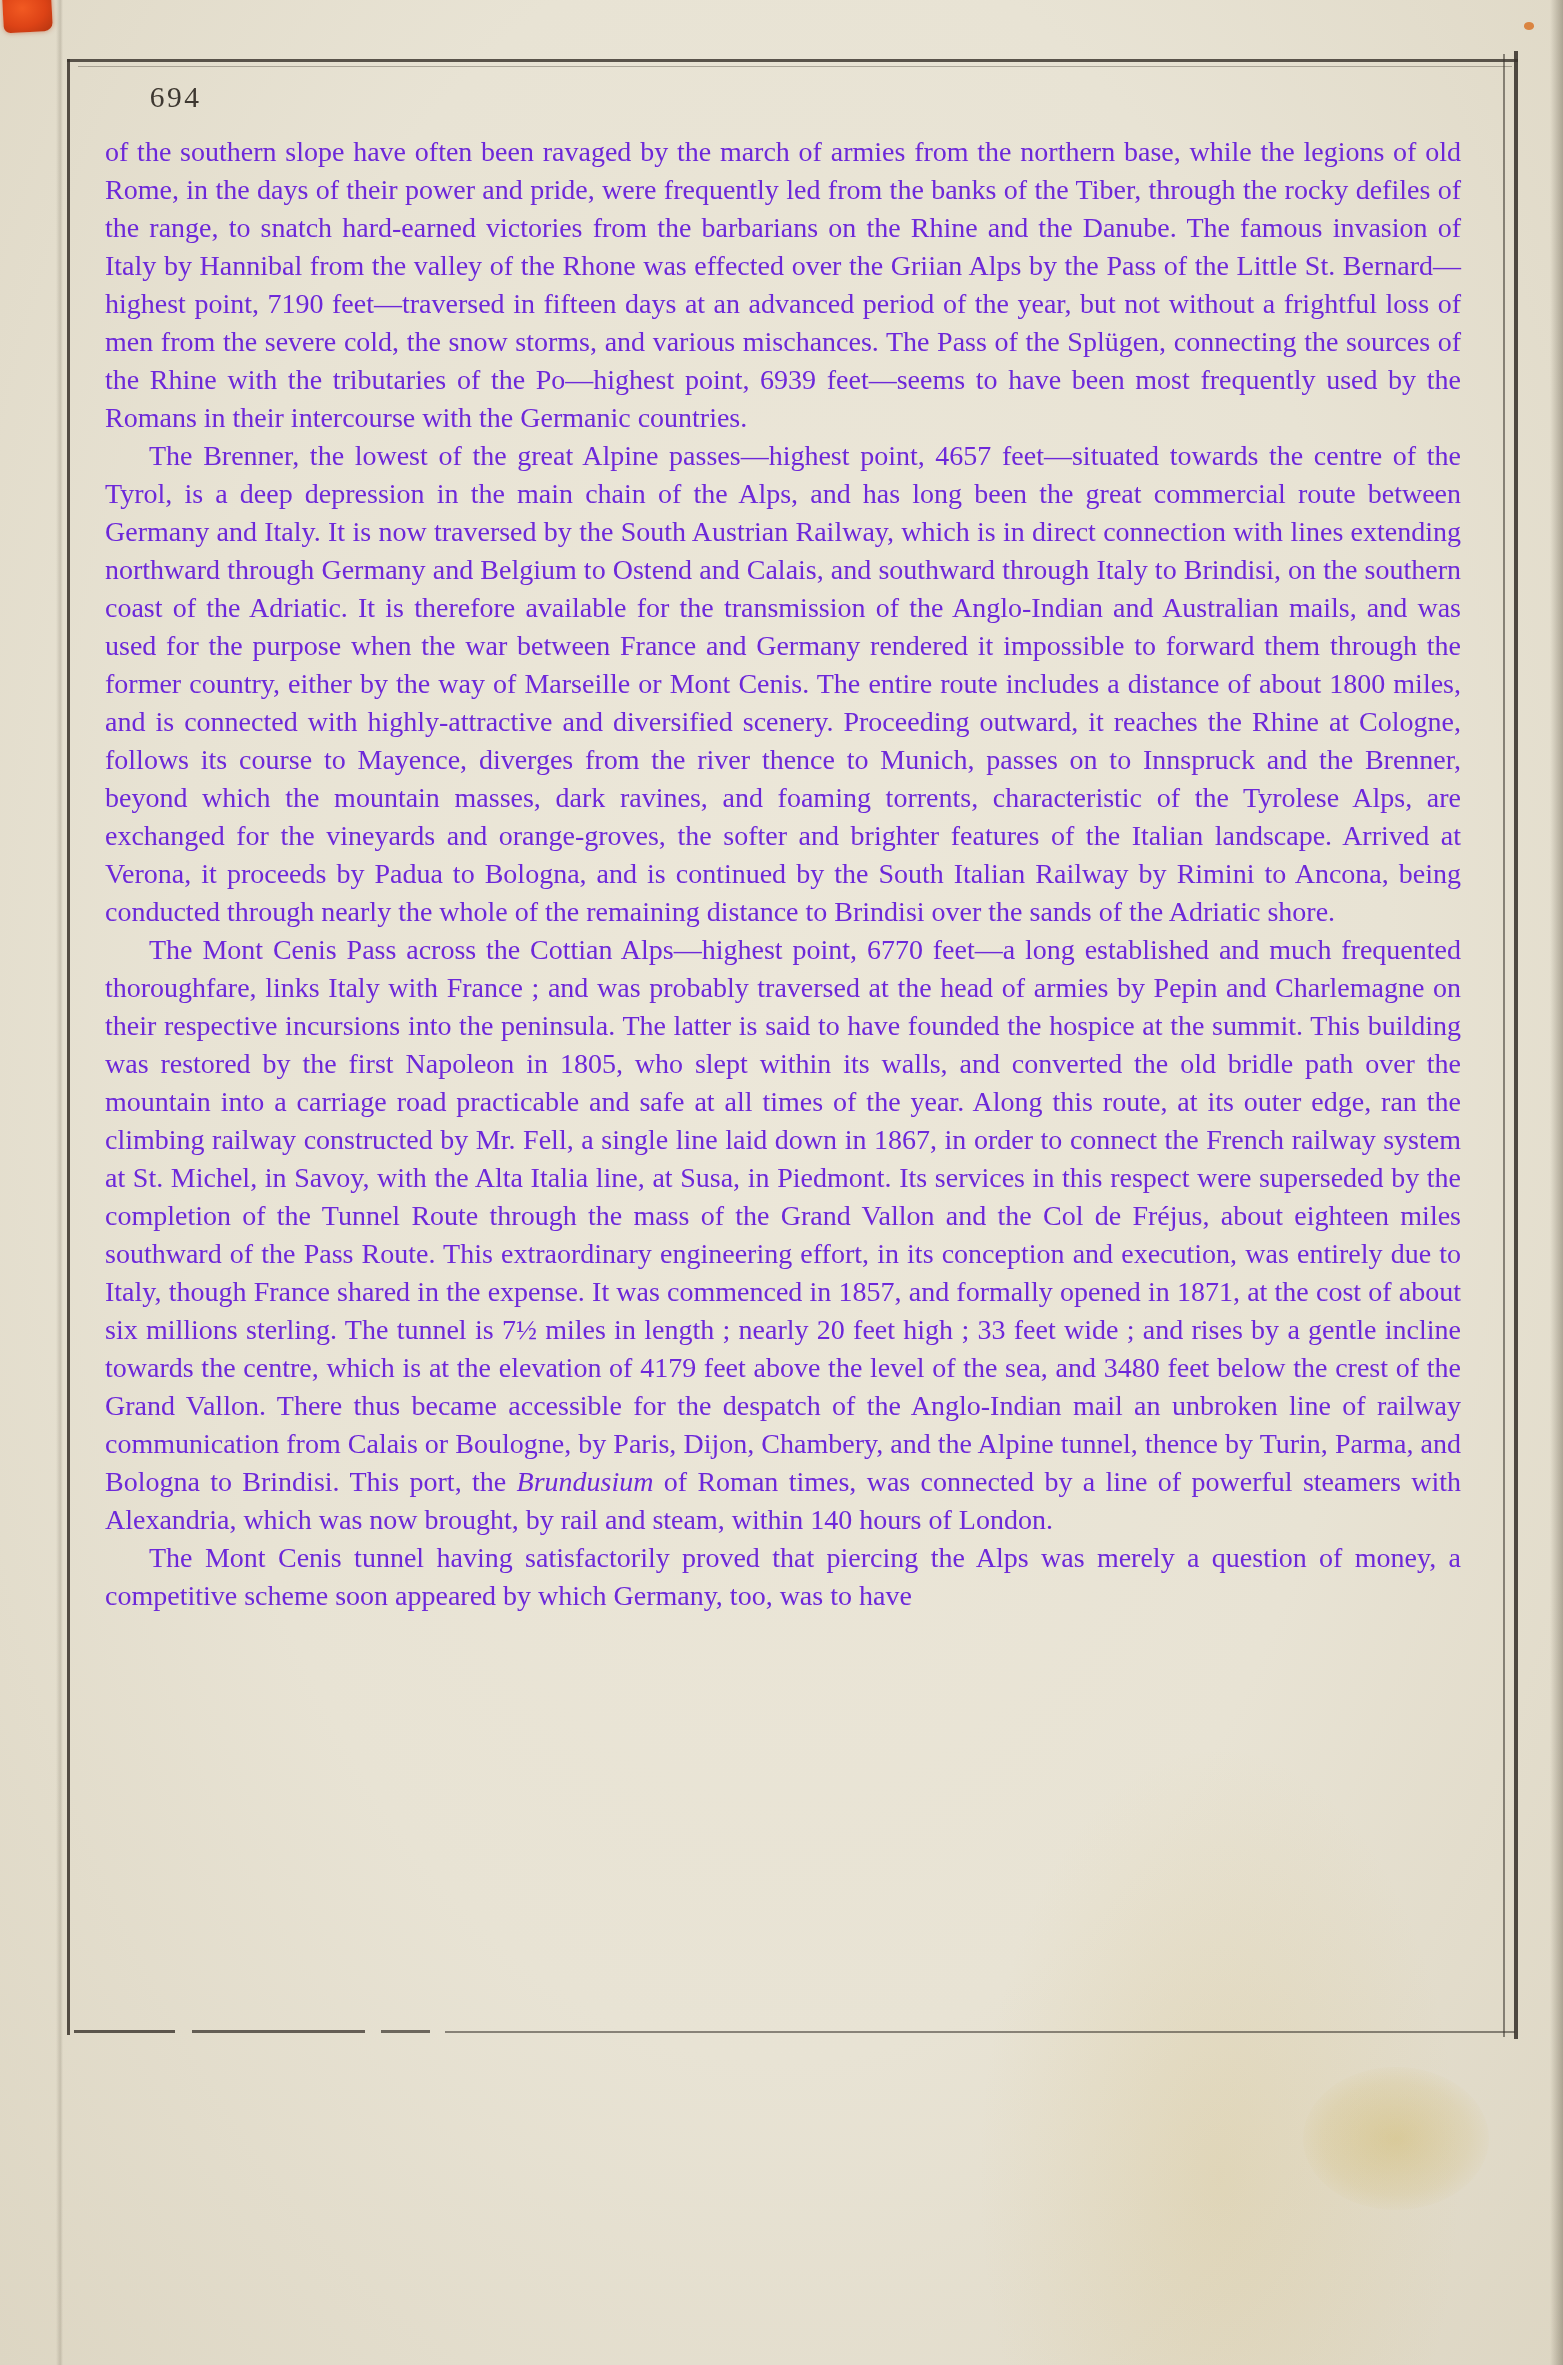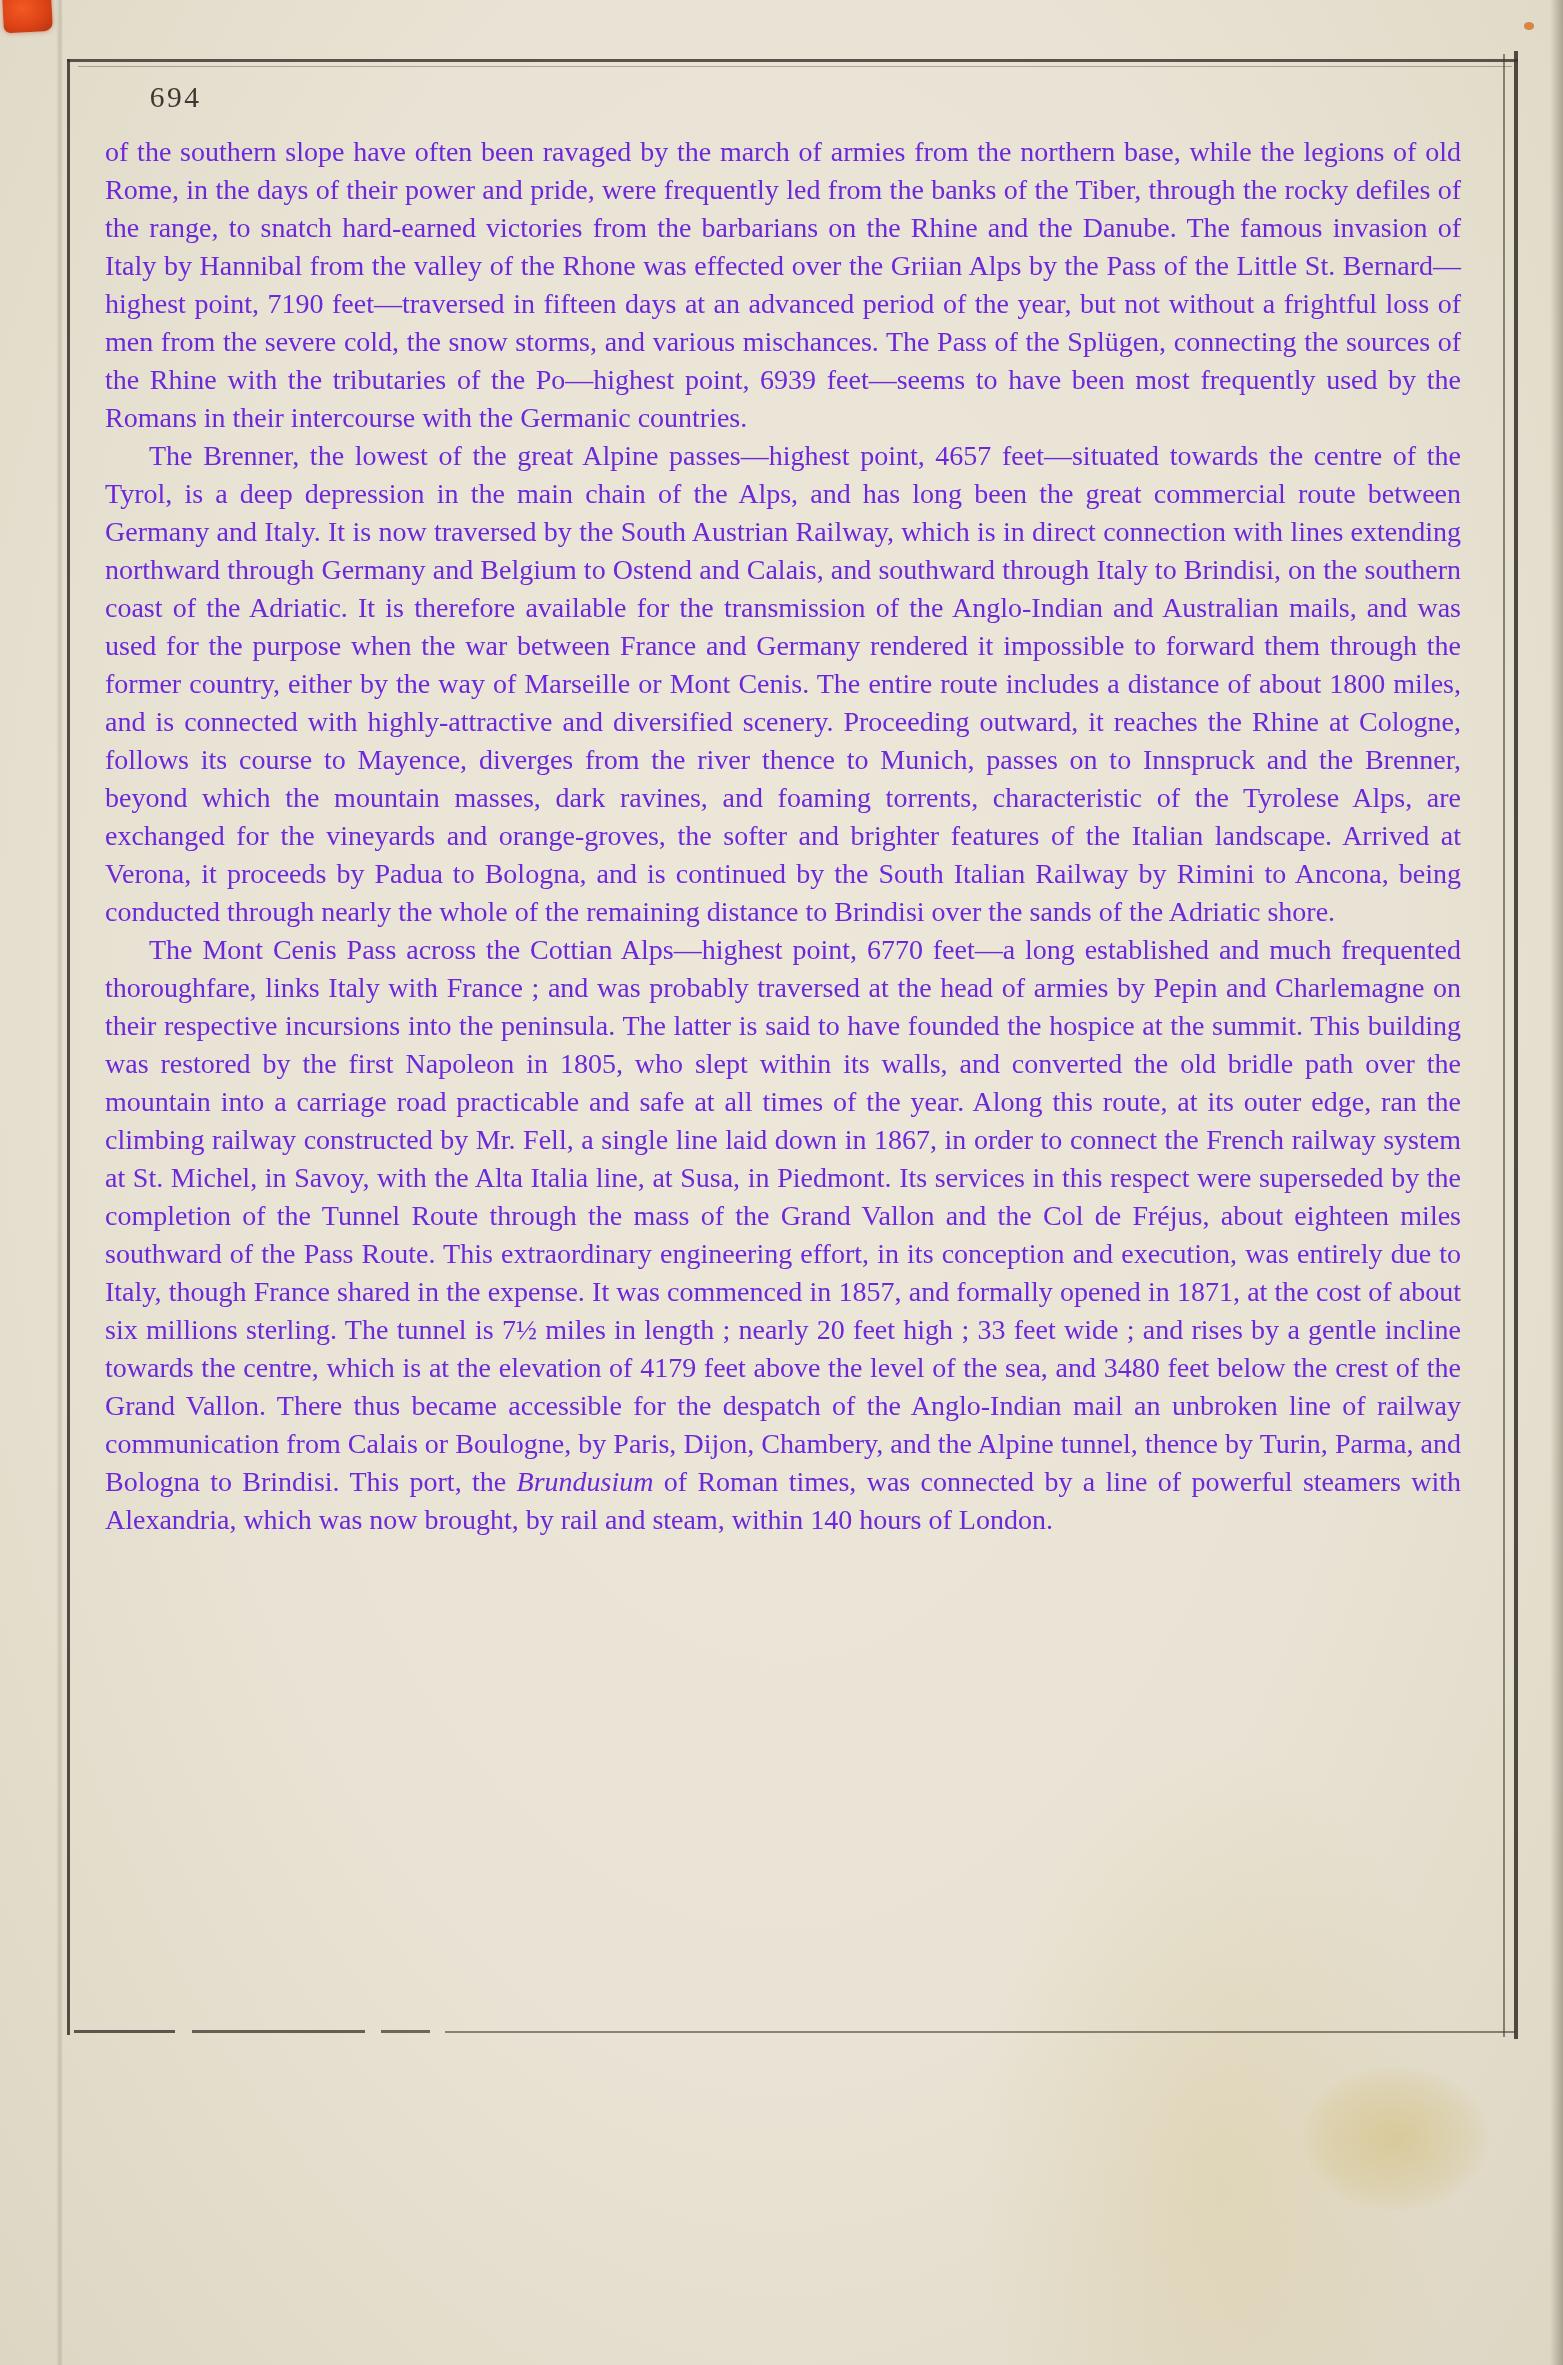"The Mont Cenis tunnel having" p.indent { html: none -> <p><span>The Mont Cenis tunnel having satisfactorily proved that piercing the Alps was merely a question of money, a competitive scheme soon appeared by which Germany, too, was to have</span></p> }
